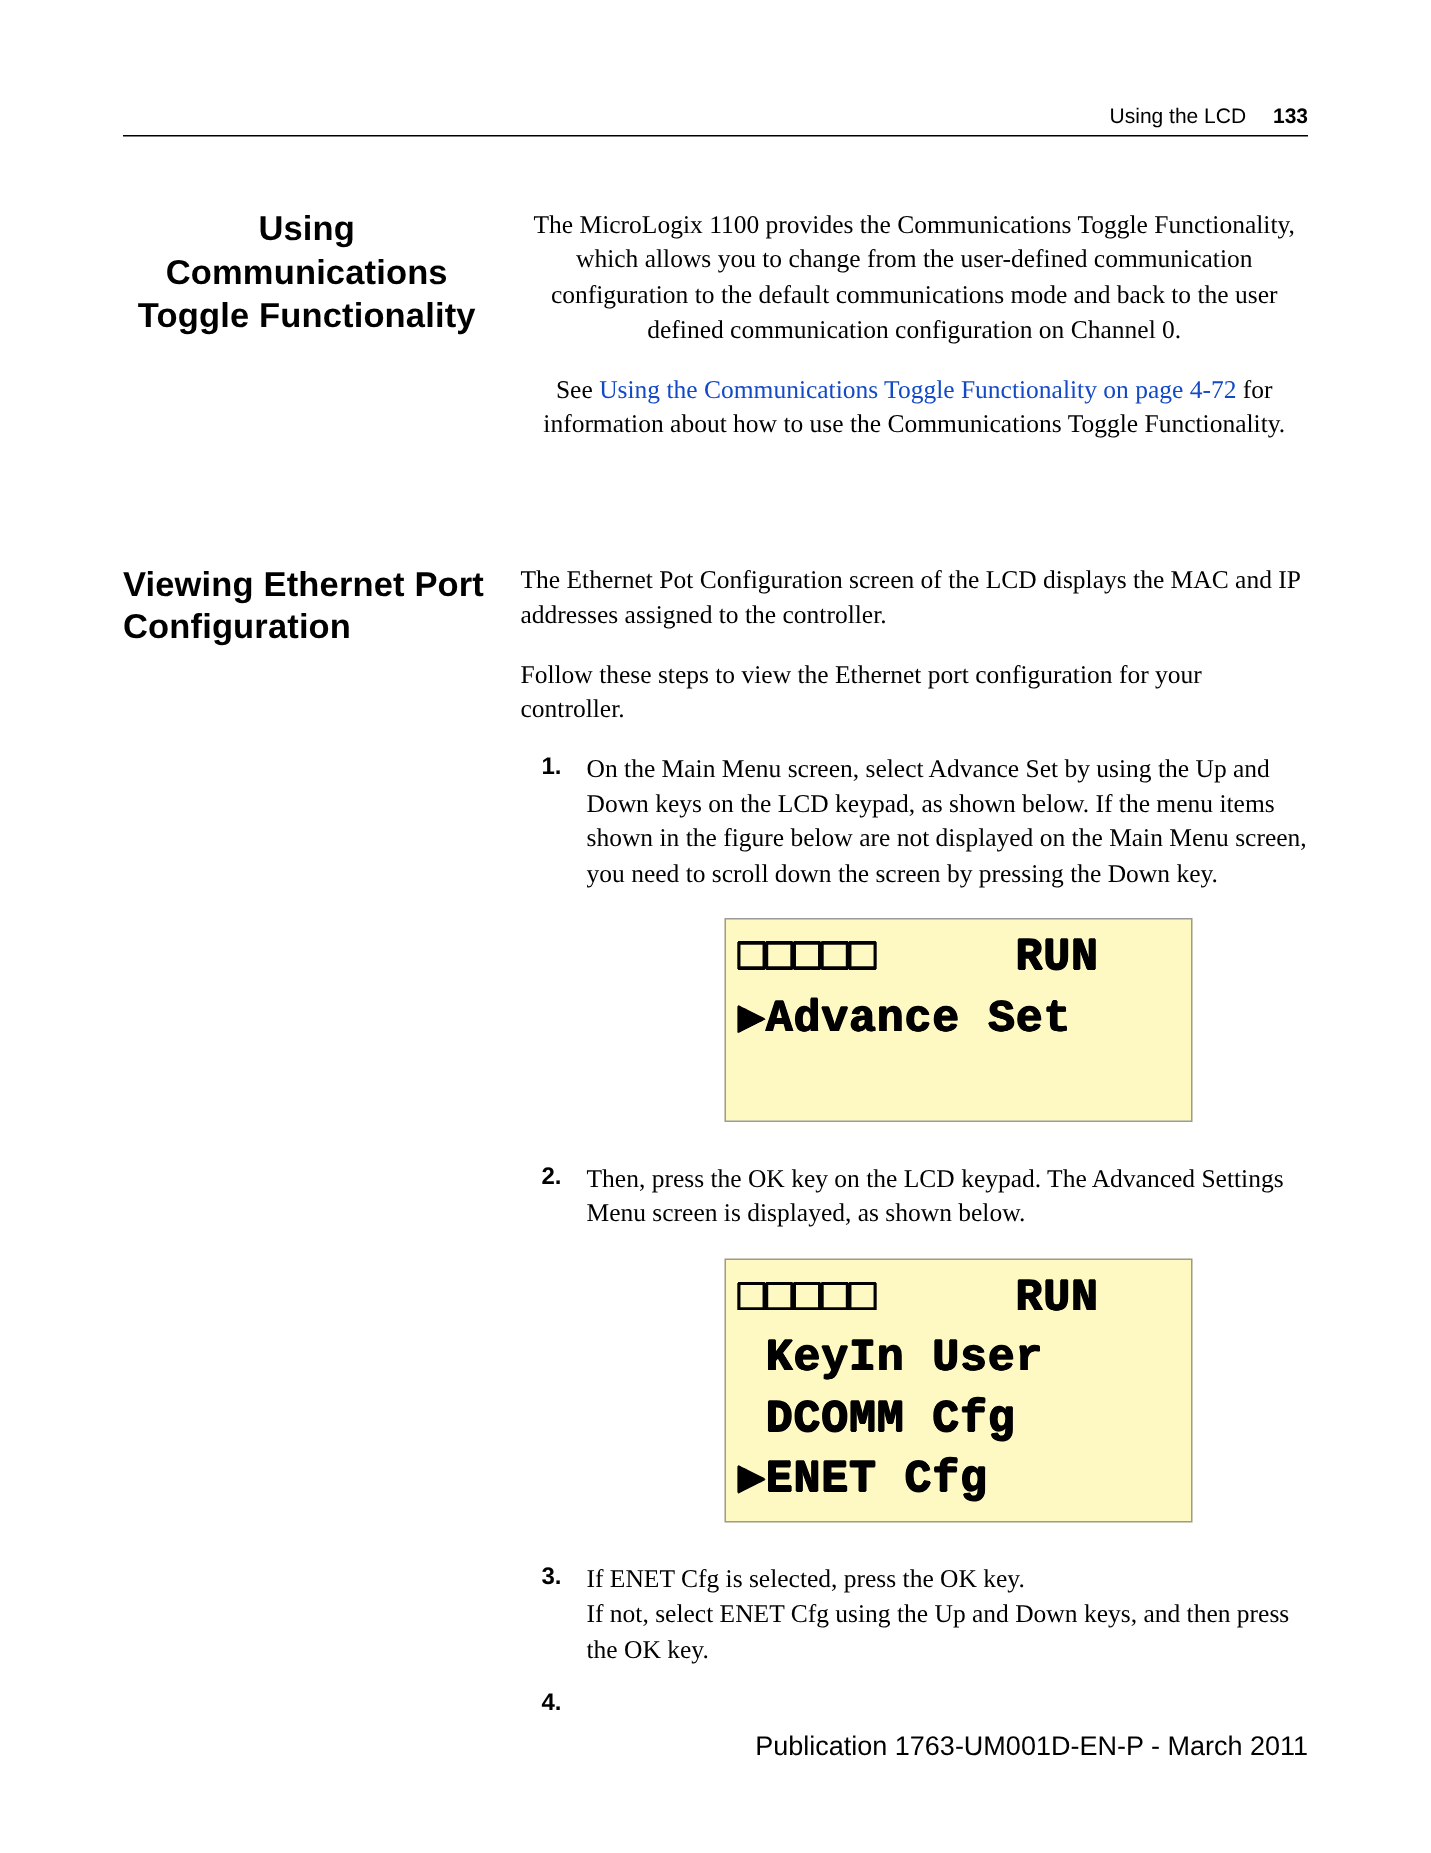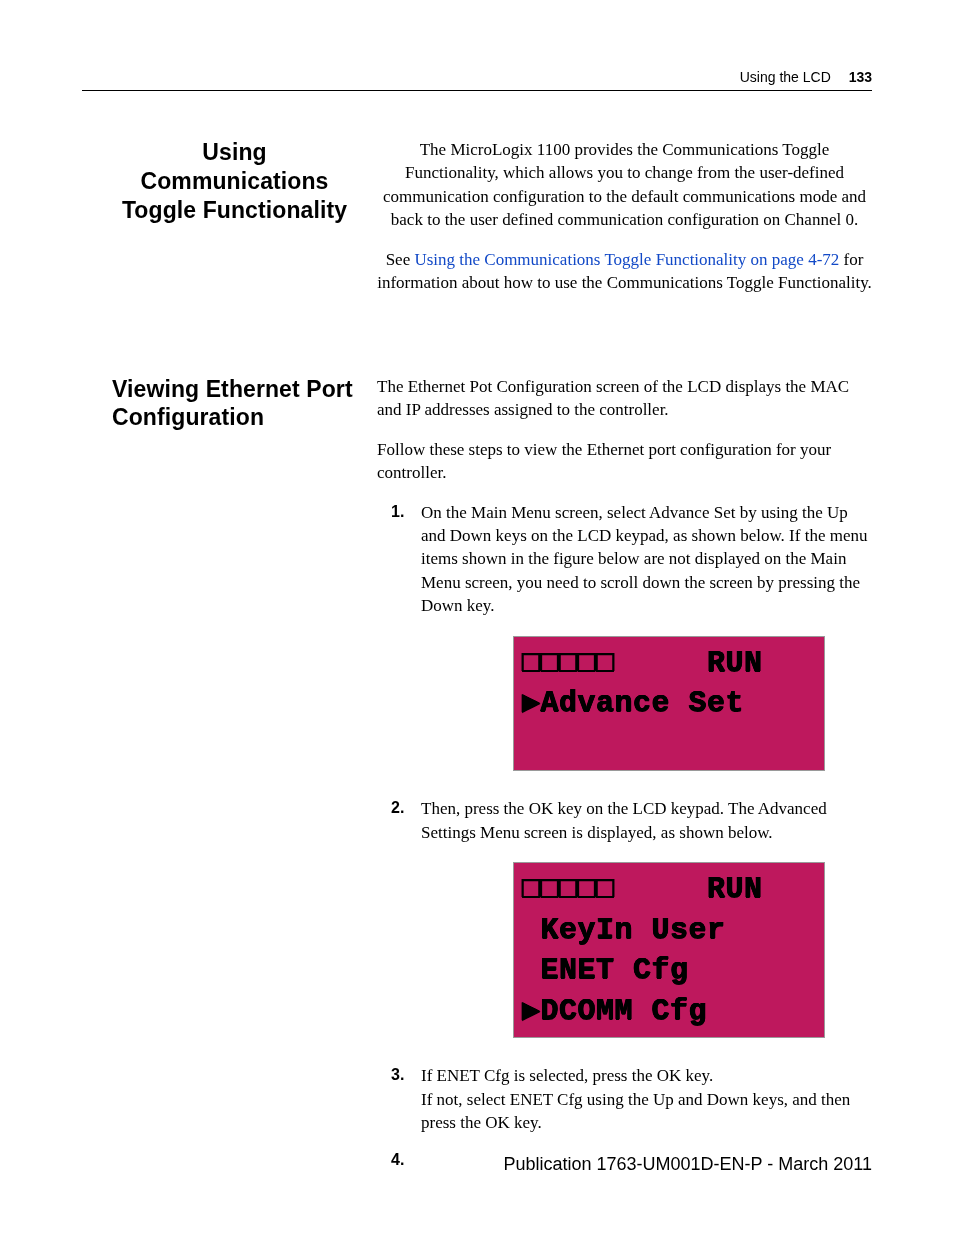"Using the LCD 133" .page { padding: 68px 82px 60px 112px -> 68px 82px 60px 82px }
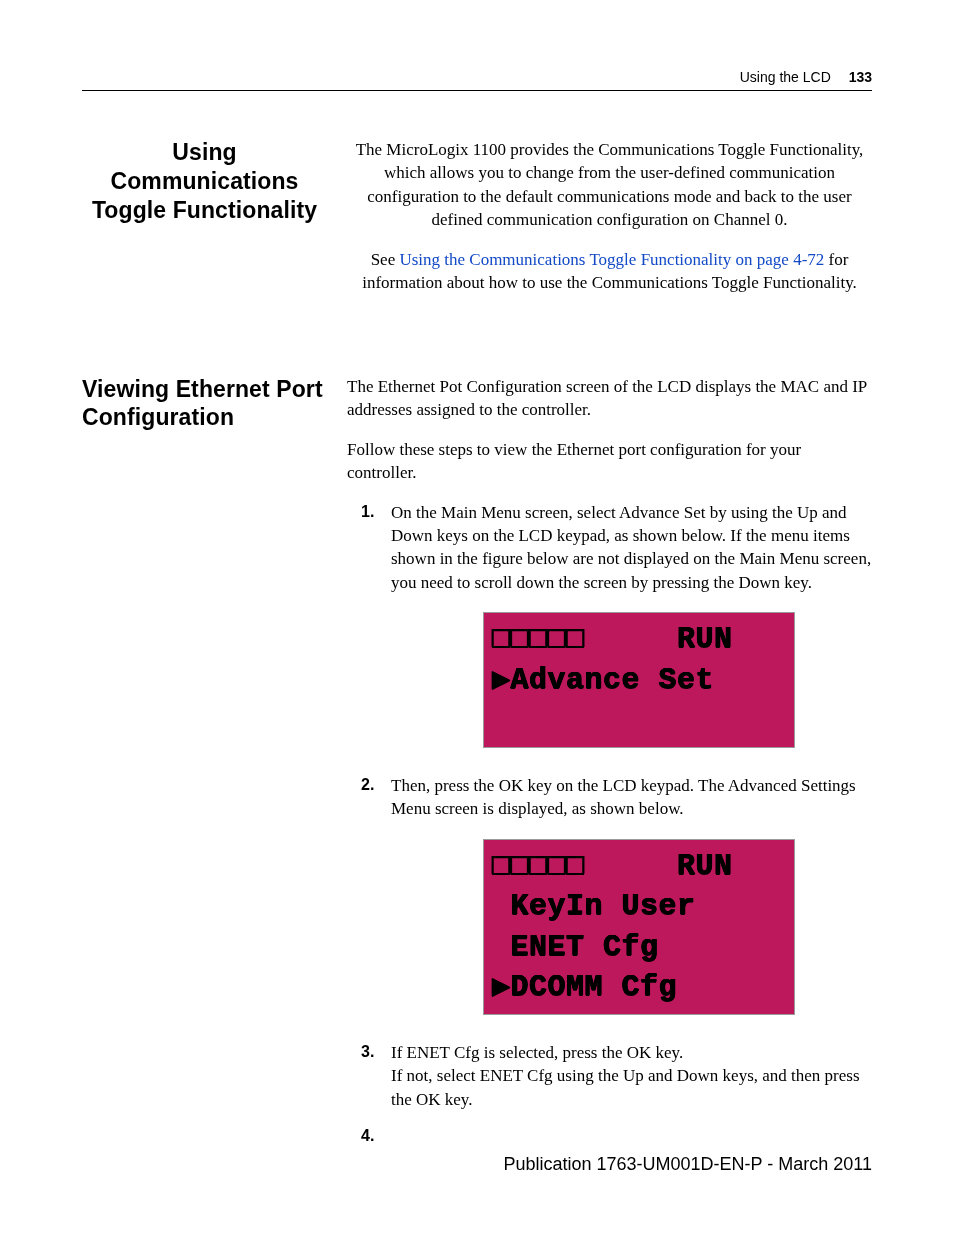"□□□□□ RUN" .lcd { background: #be185d -> #fef9c3 }
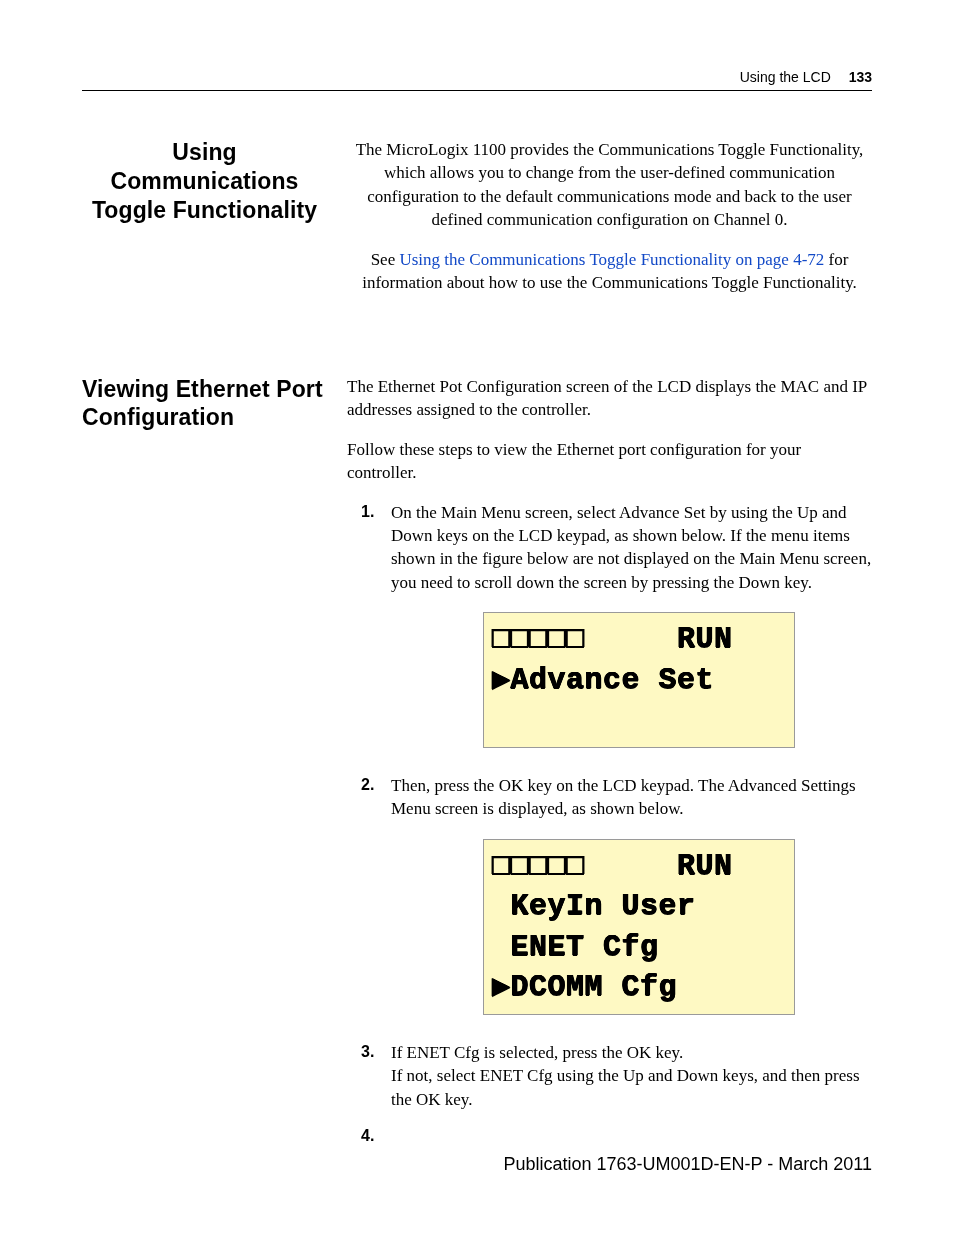"ENET Cfg" span.row { text: ENET -> DCOMM }
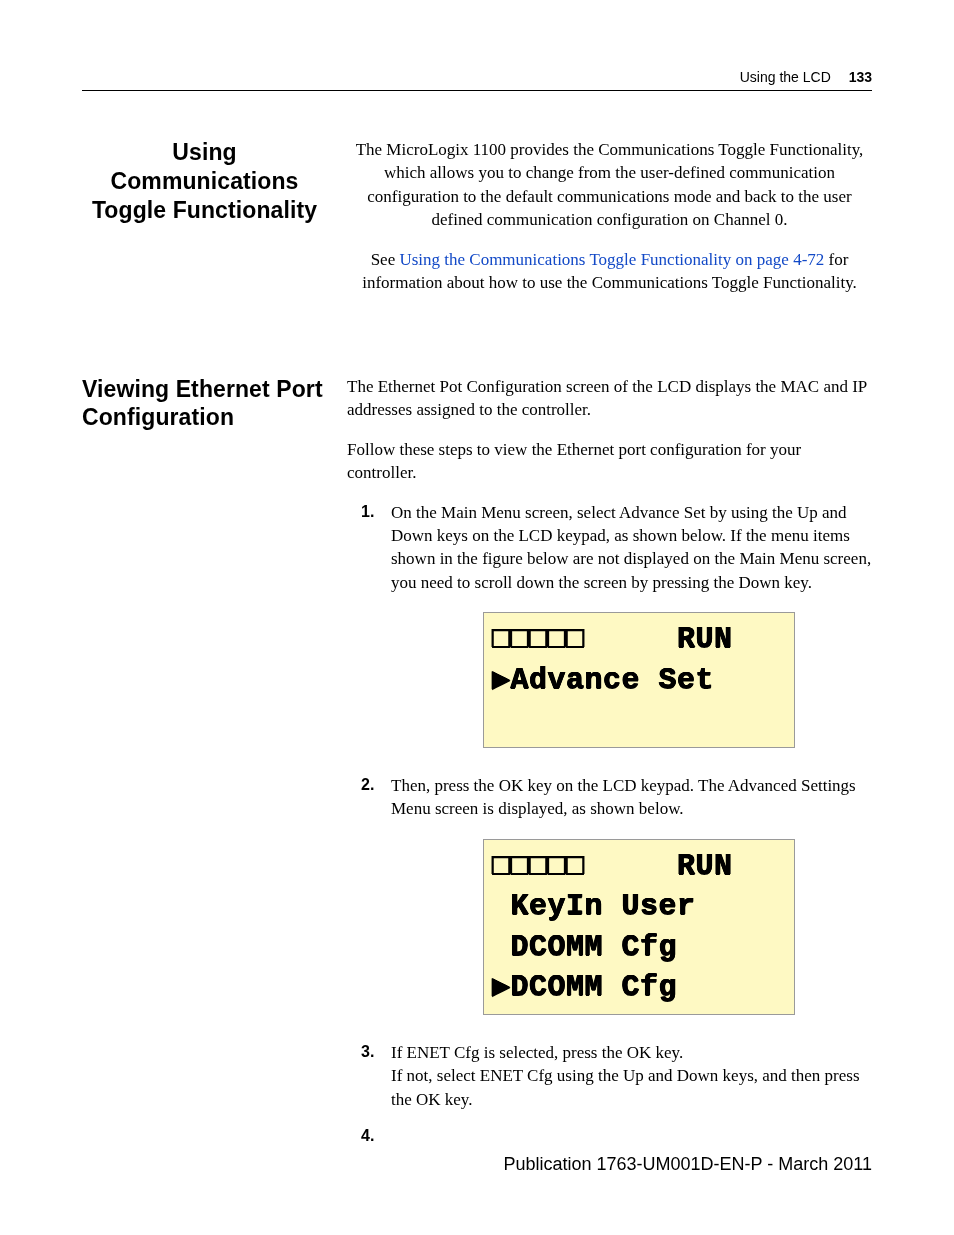"▶DCOMM Cfg" span.row { text: DCOMM -> ENET }
